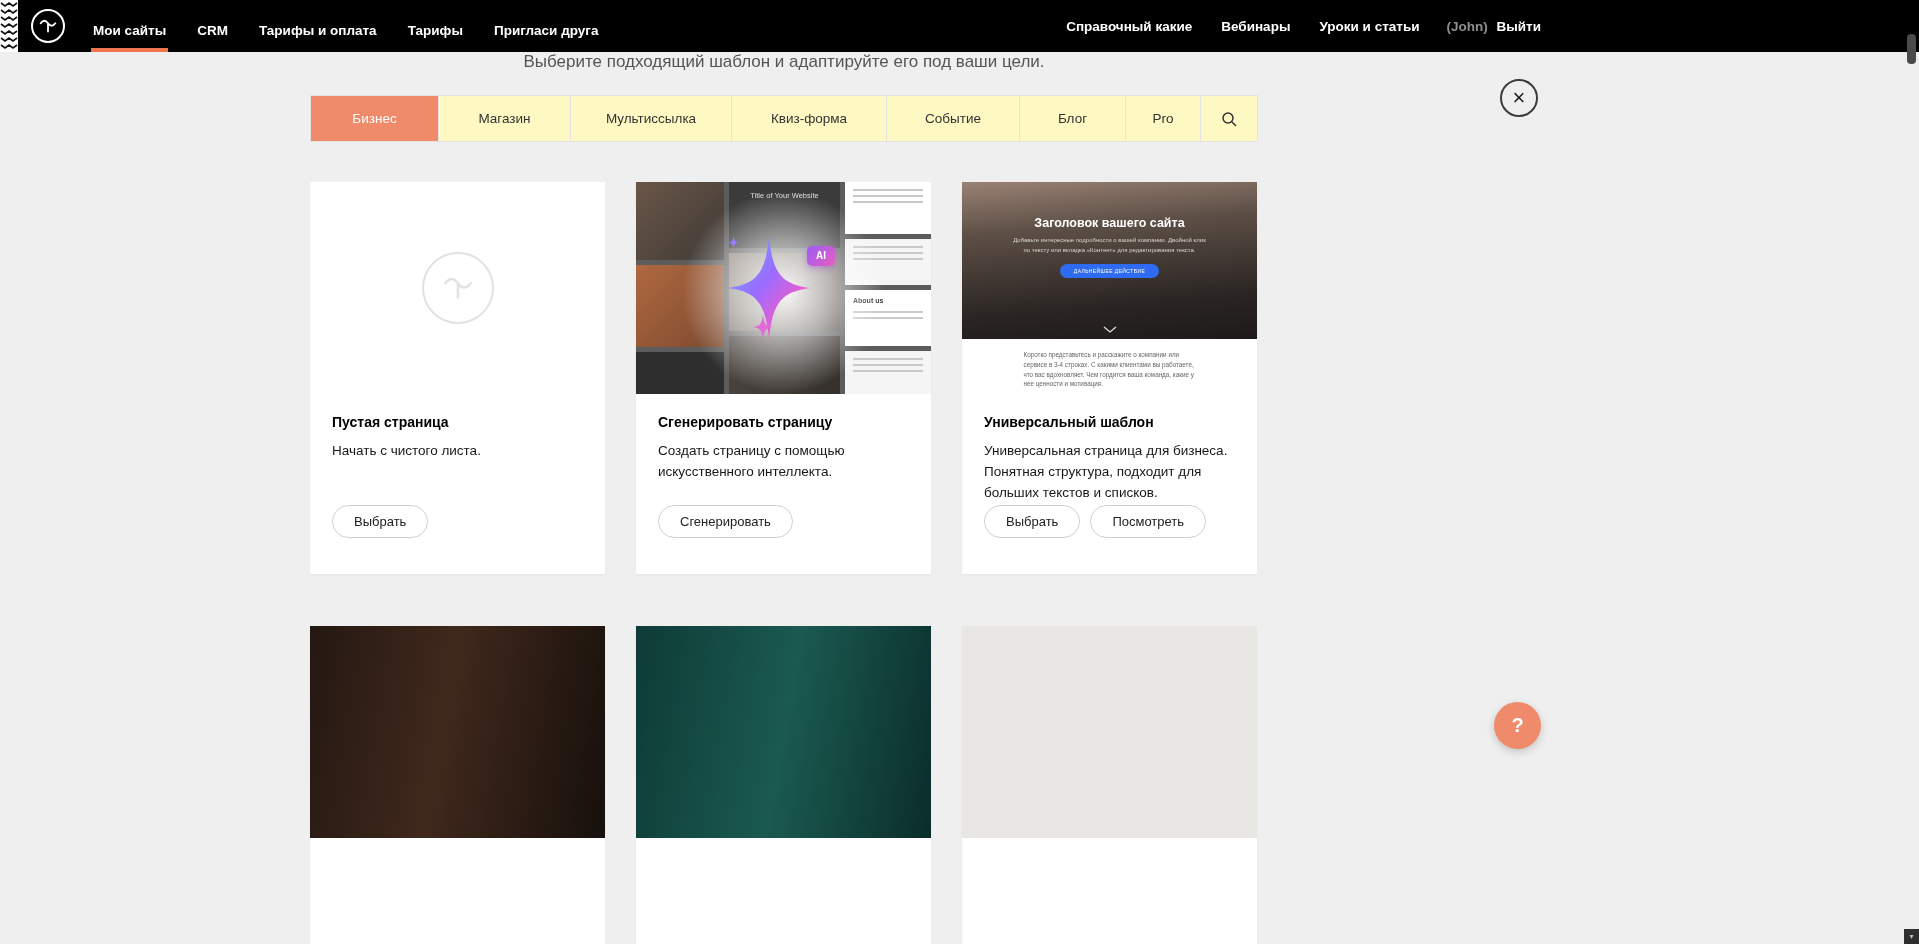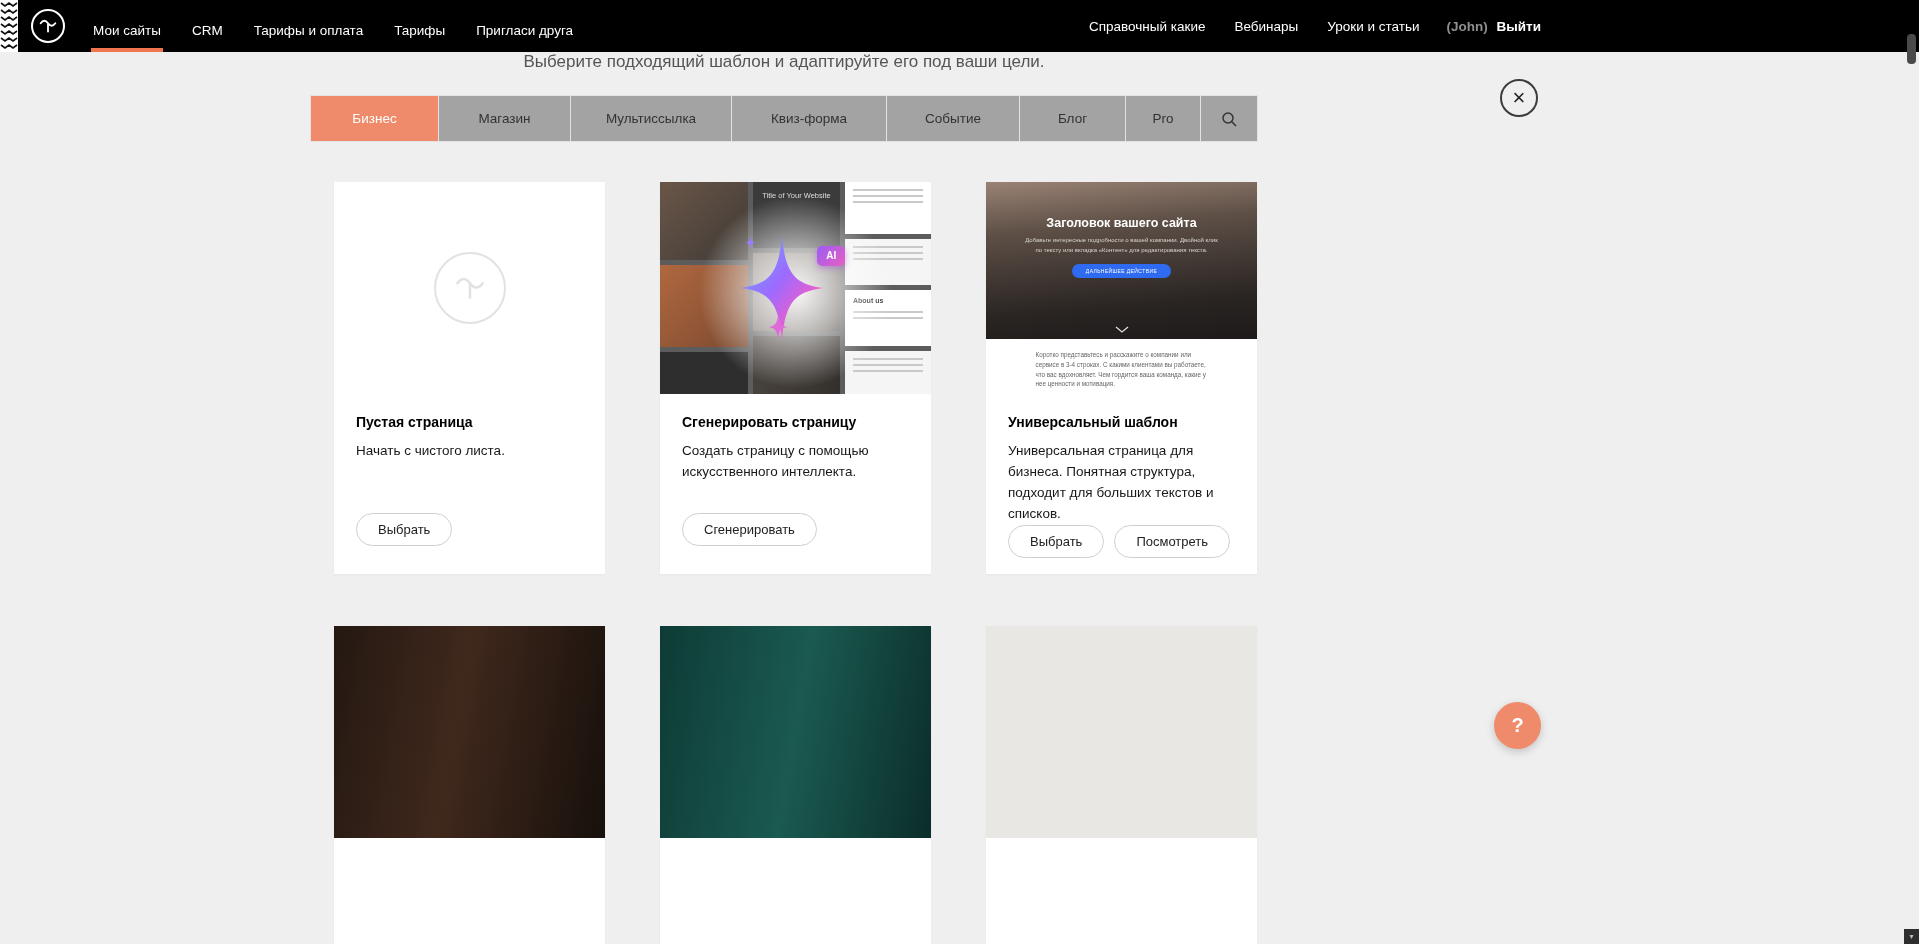"Мои сайты" .nav-item { font-weight: normal -> bold }
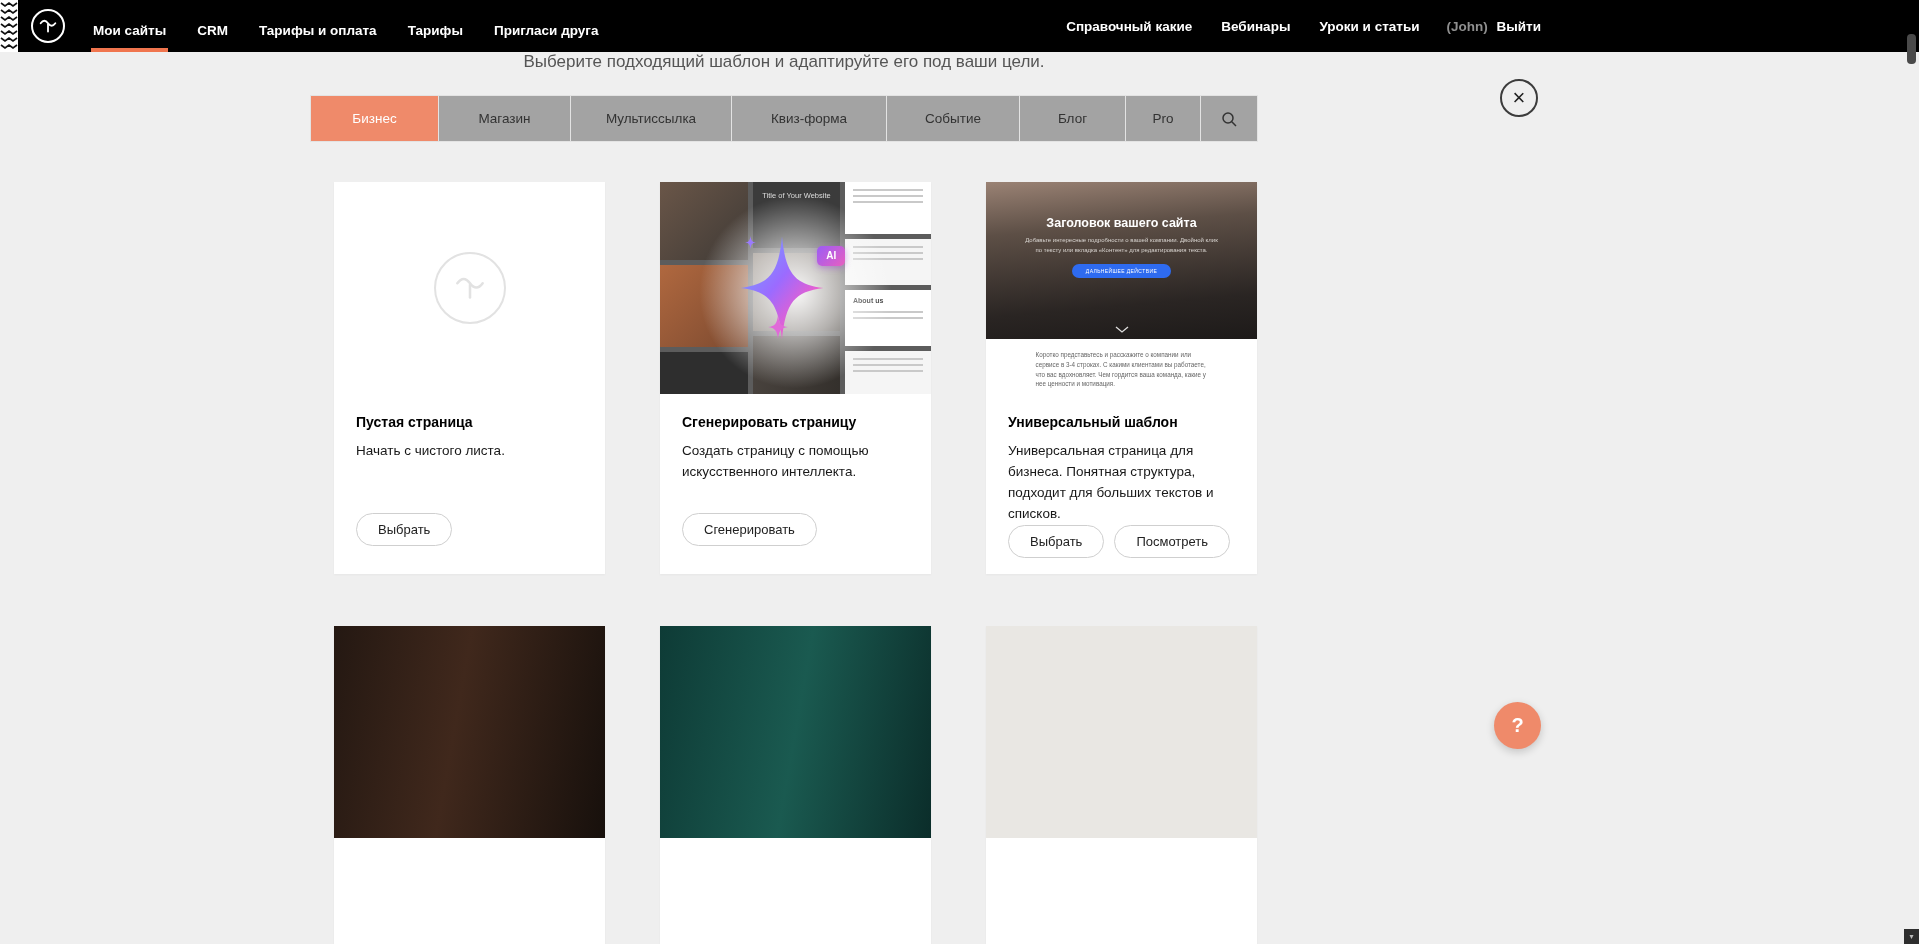"Бизнес" .tabs { background: #a3a3a3 -> #fef9c3 }
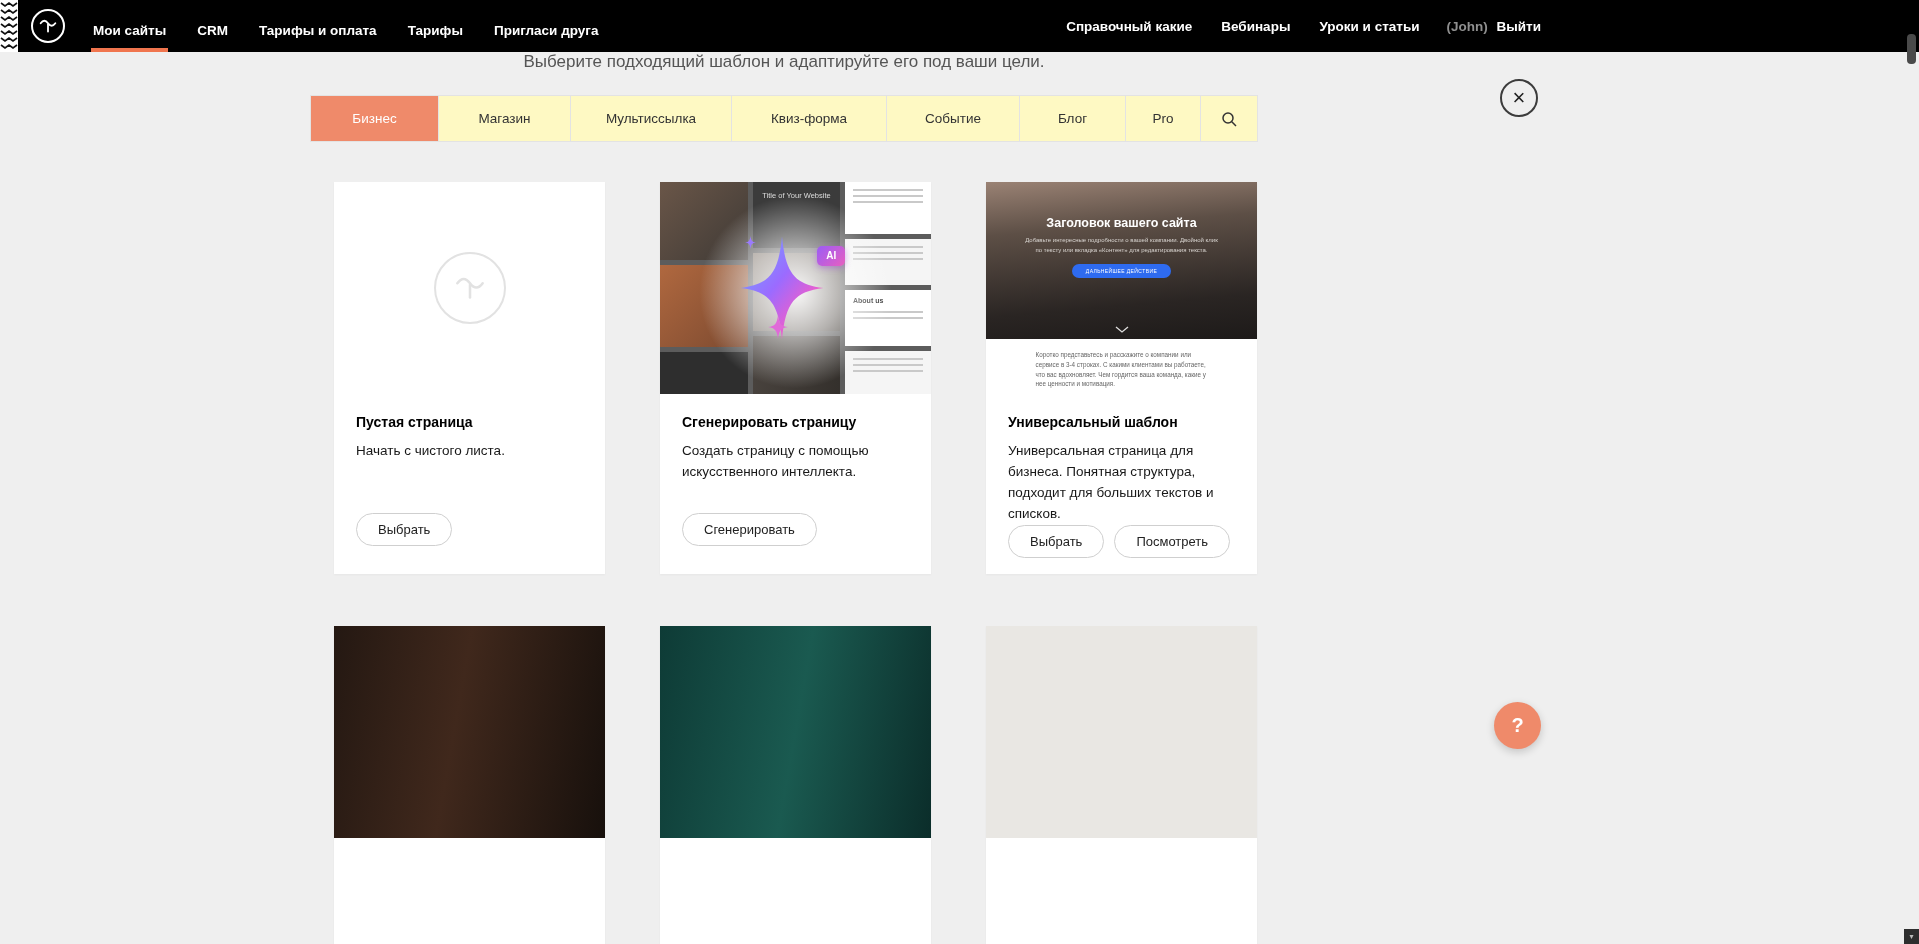"Заголовок вашего сайта" .card { margin-left: 24px -> none }
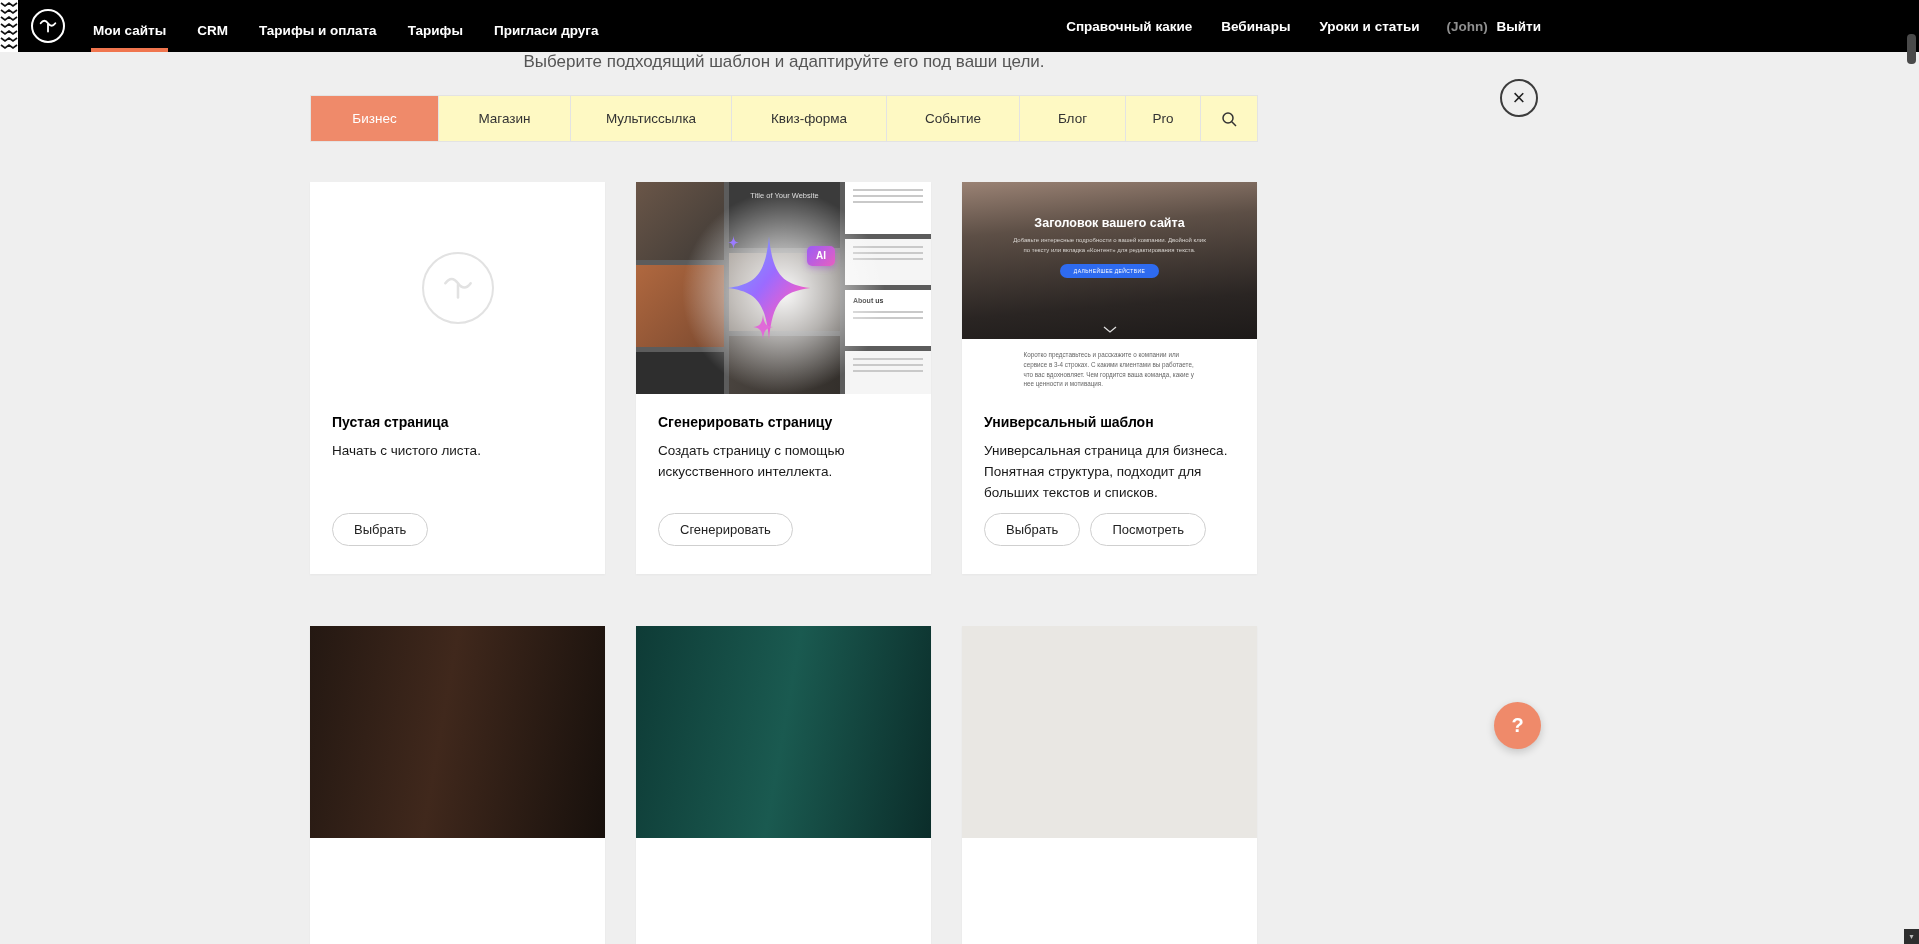"Пустая страница" .card-body { padding: 20px 22px 28px -> 20px 22px 36px }
